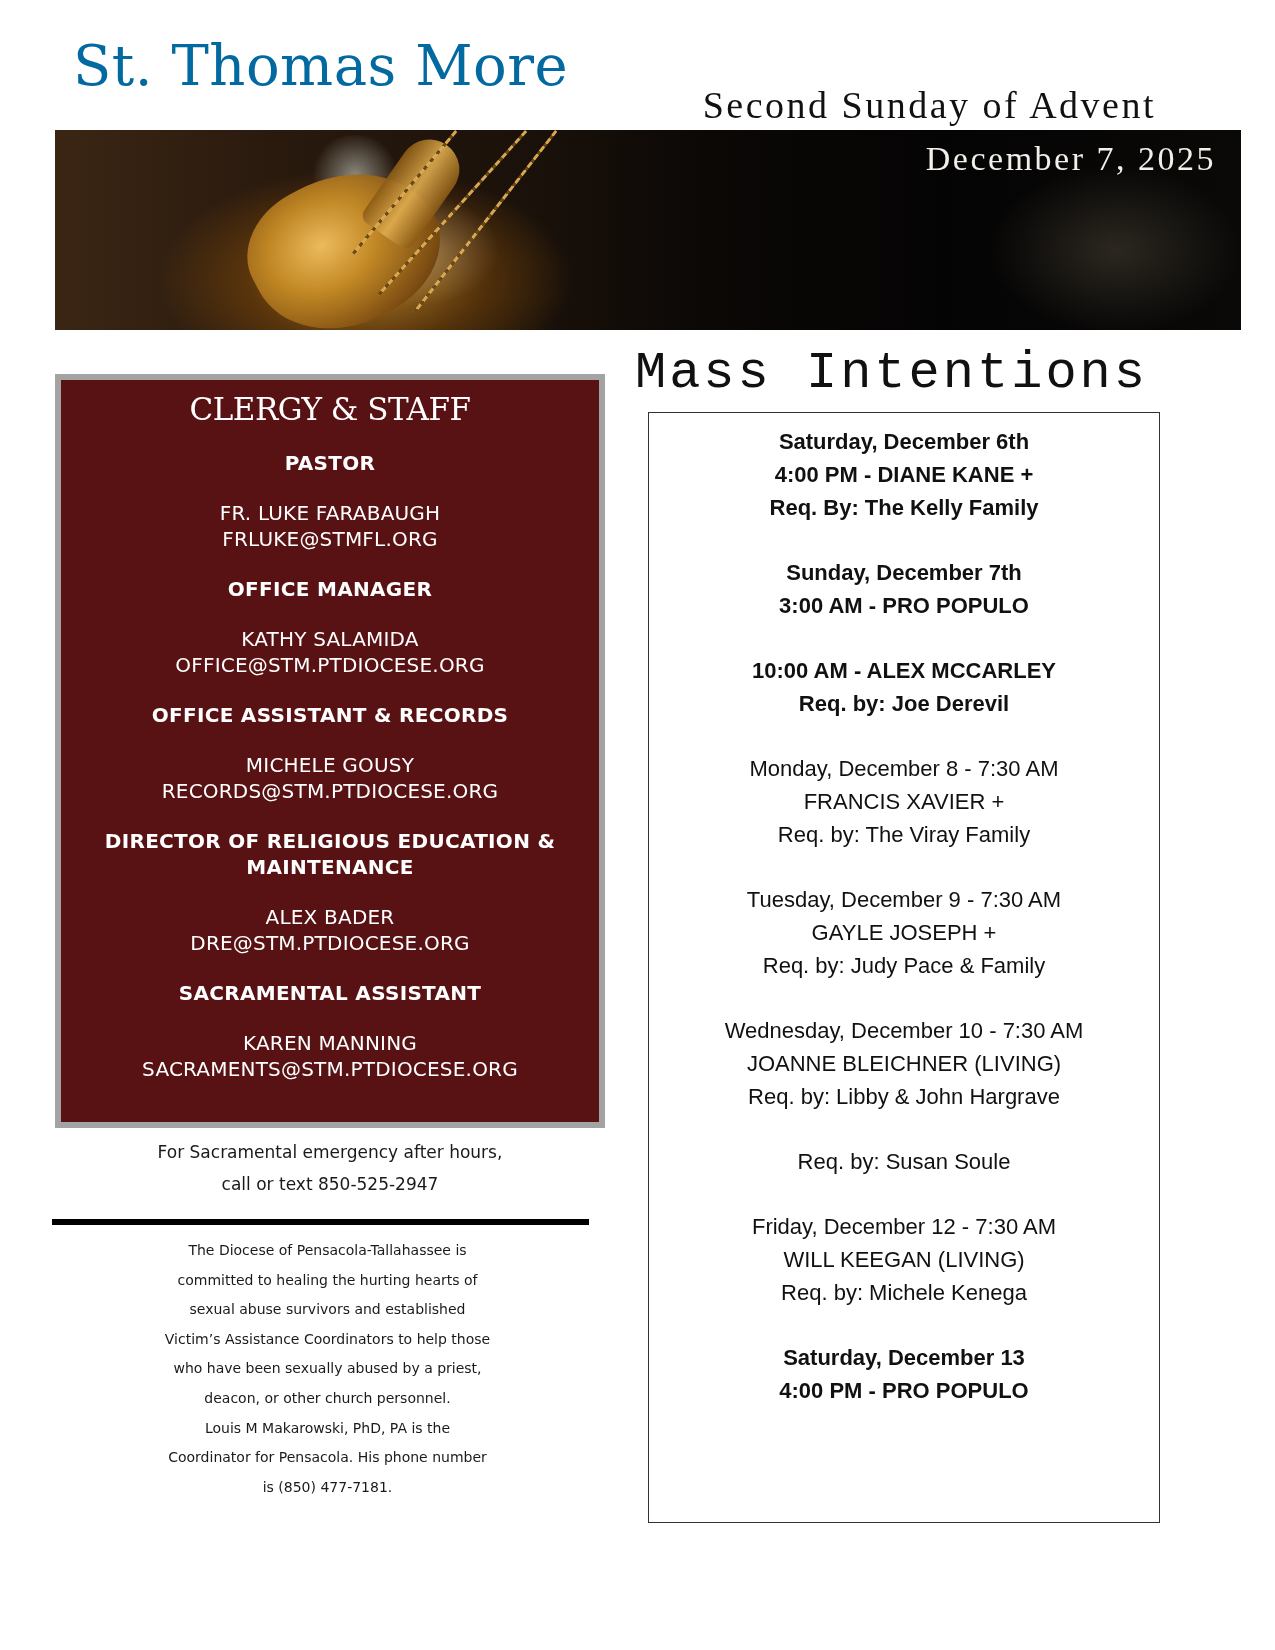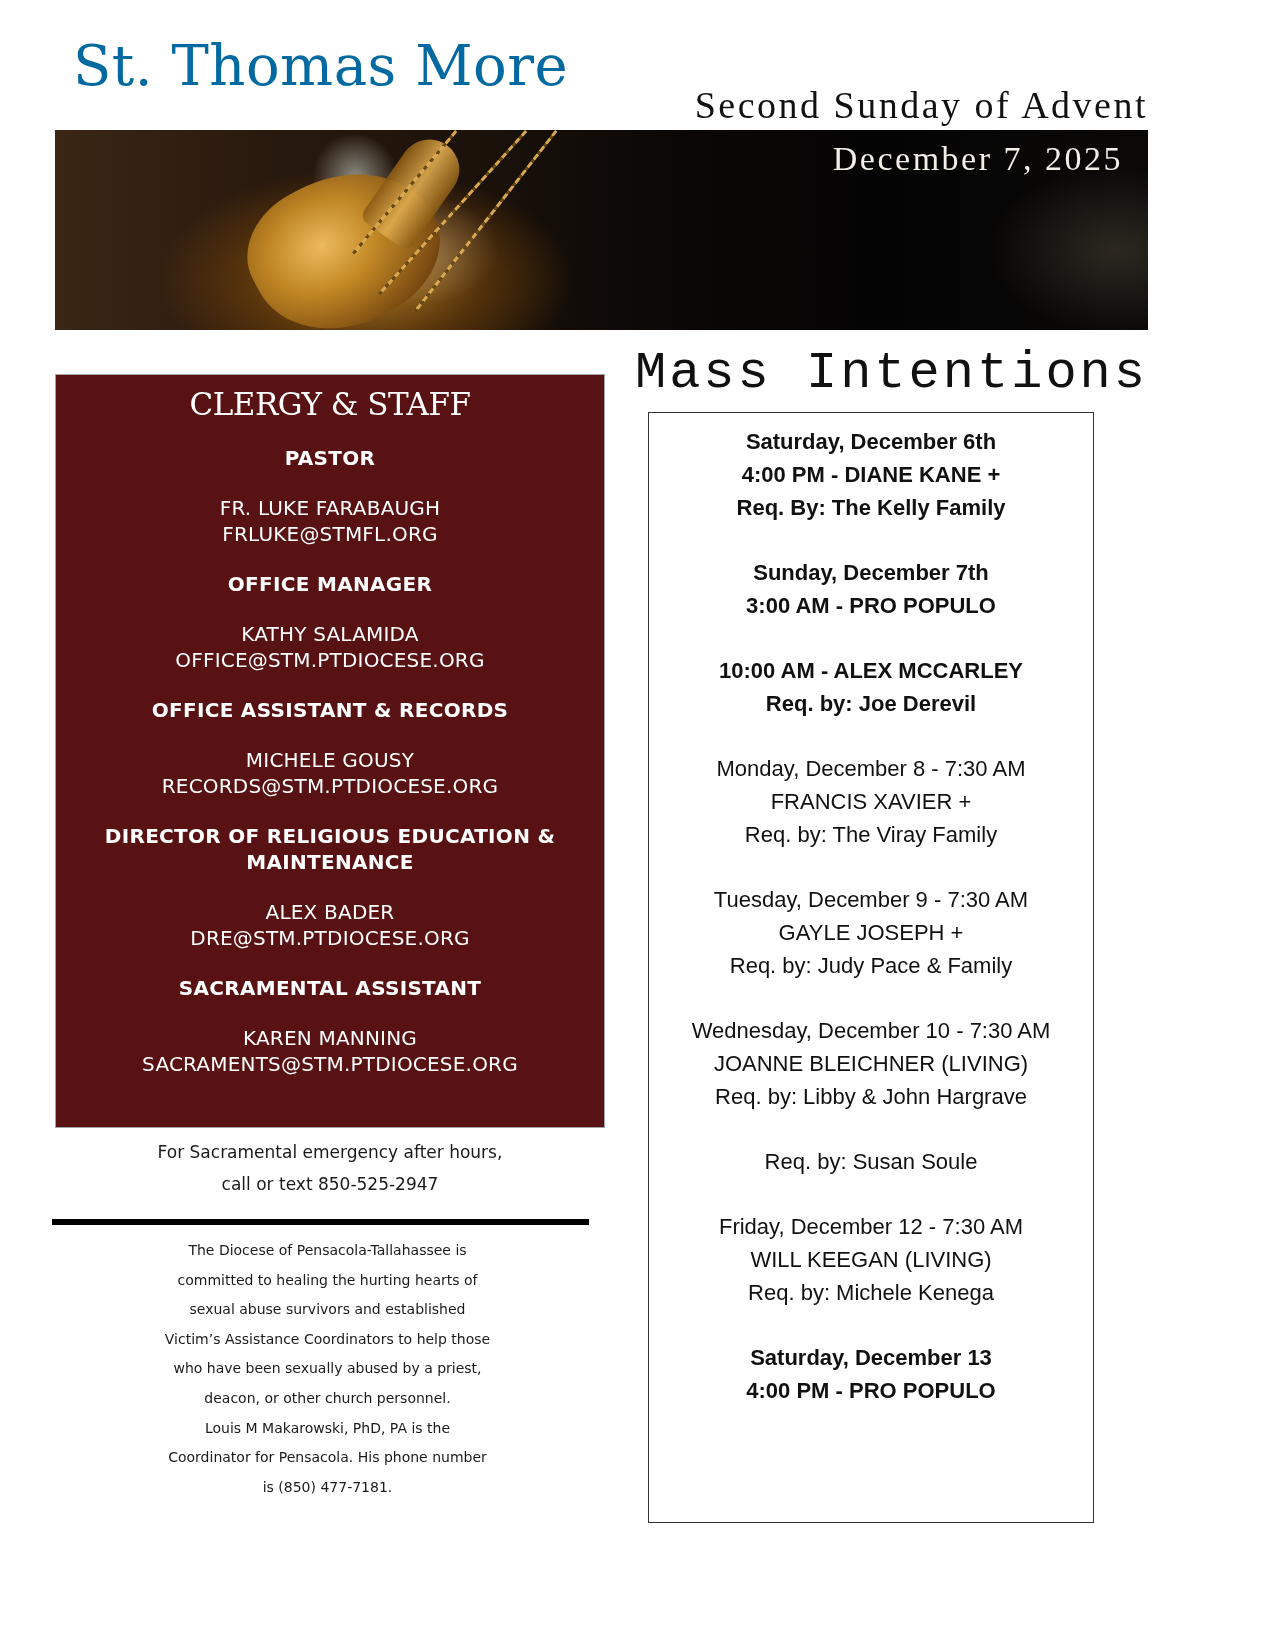"Second Sunday of Advent" .week-title { right: 127px -> 119px }
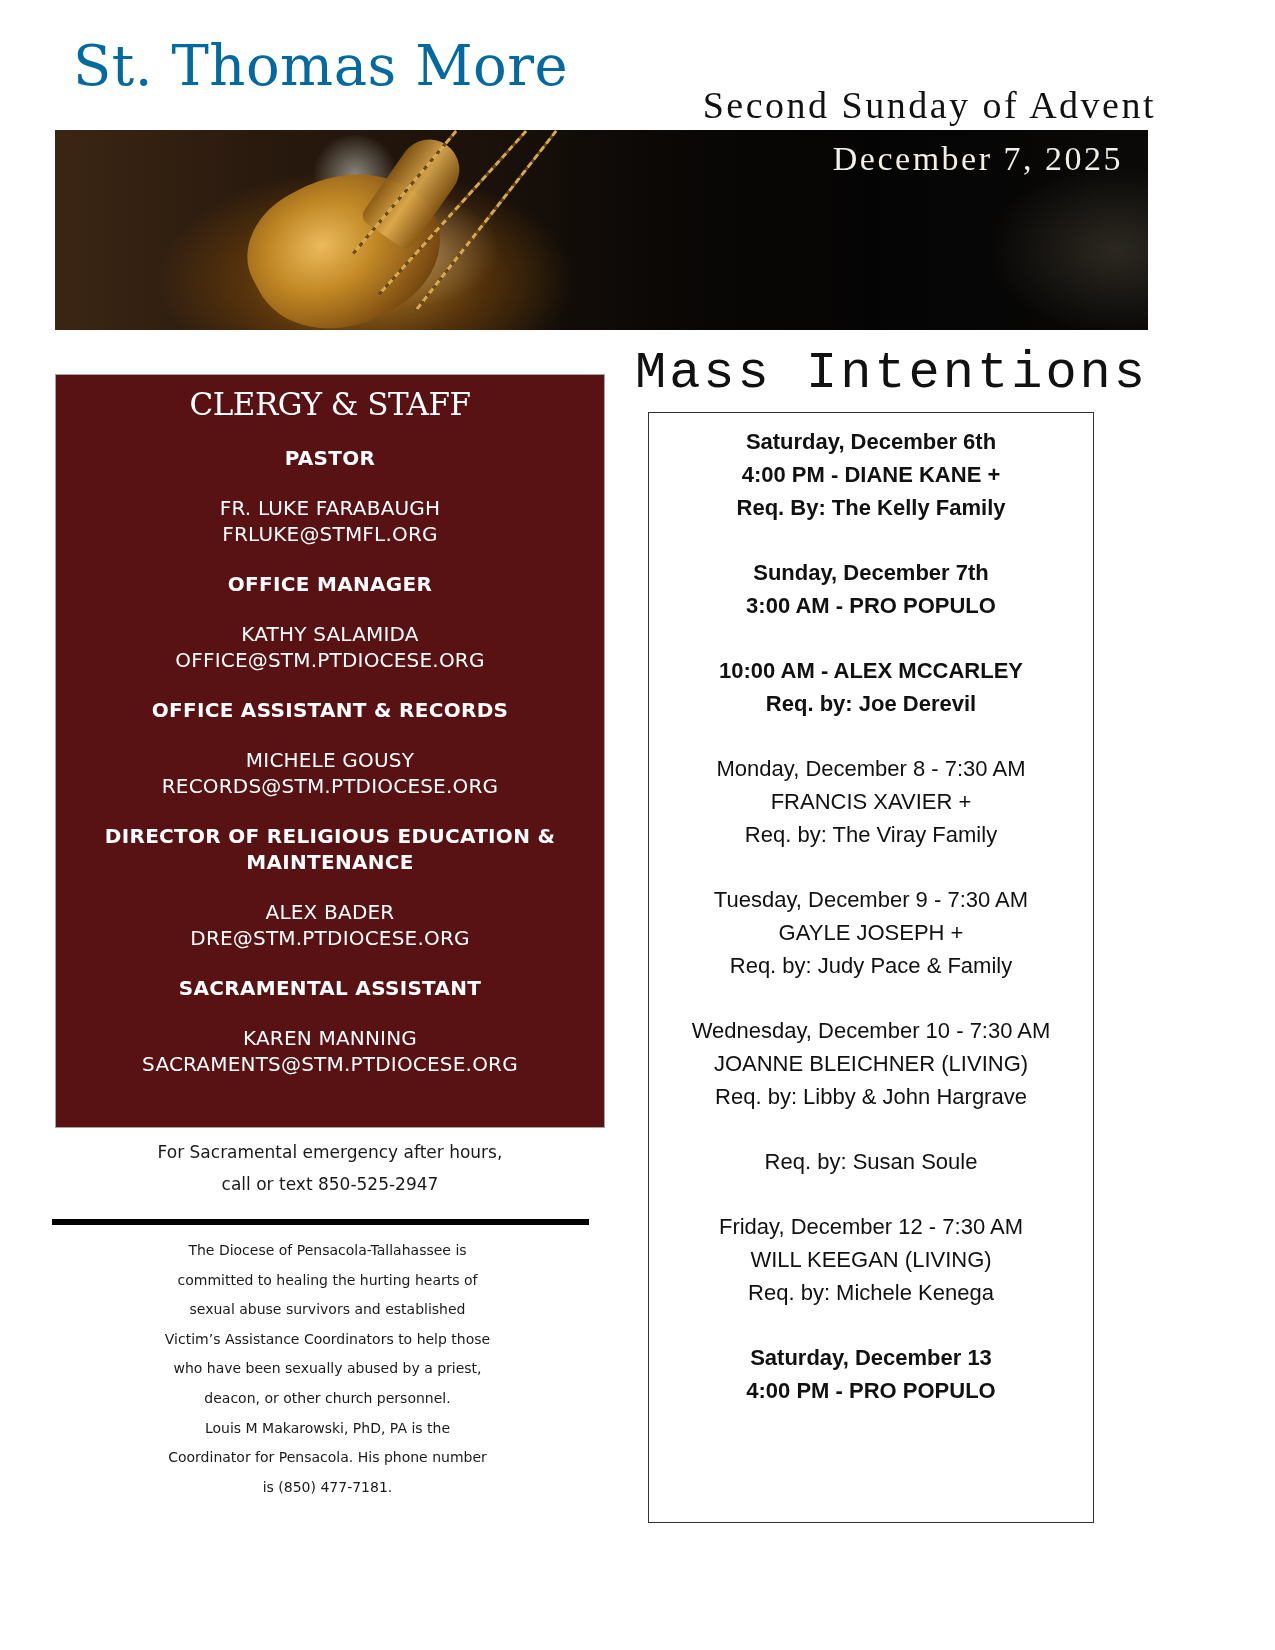"December 7, 2025" .banner { width: 1093px -> 1186px }
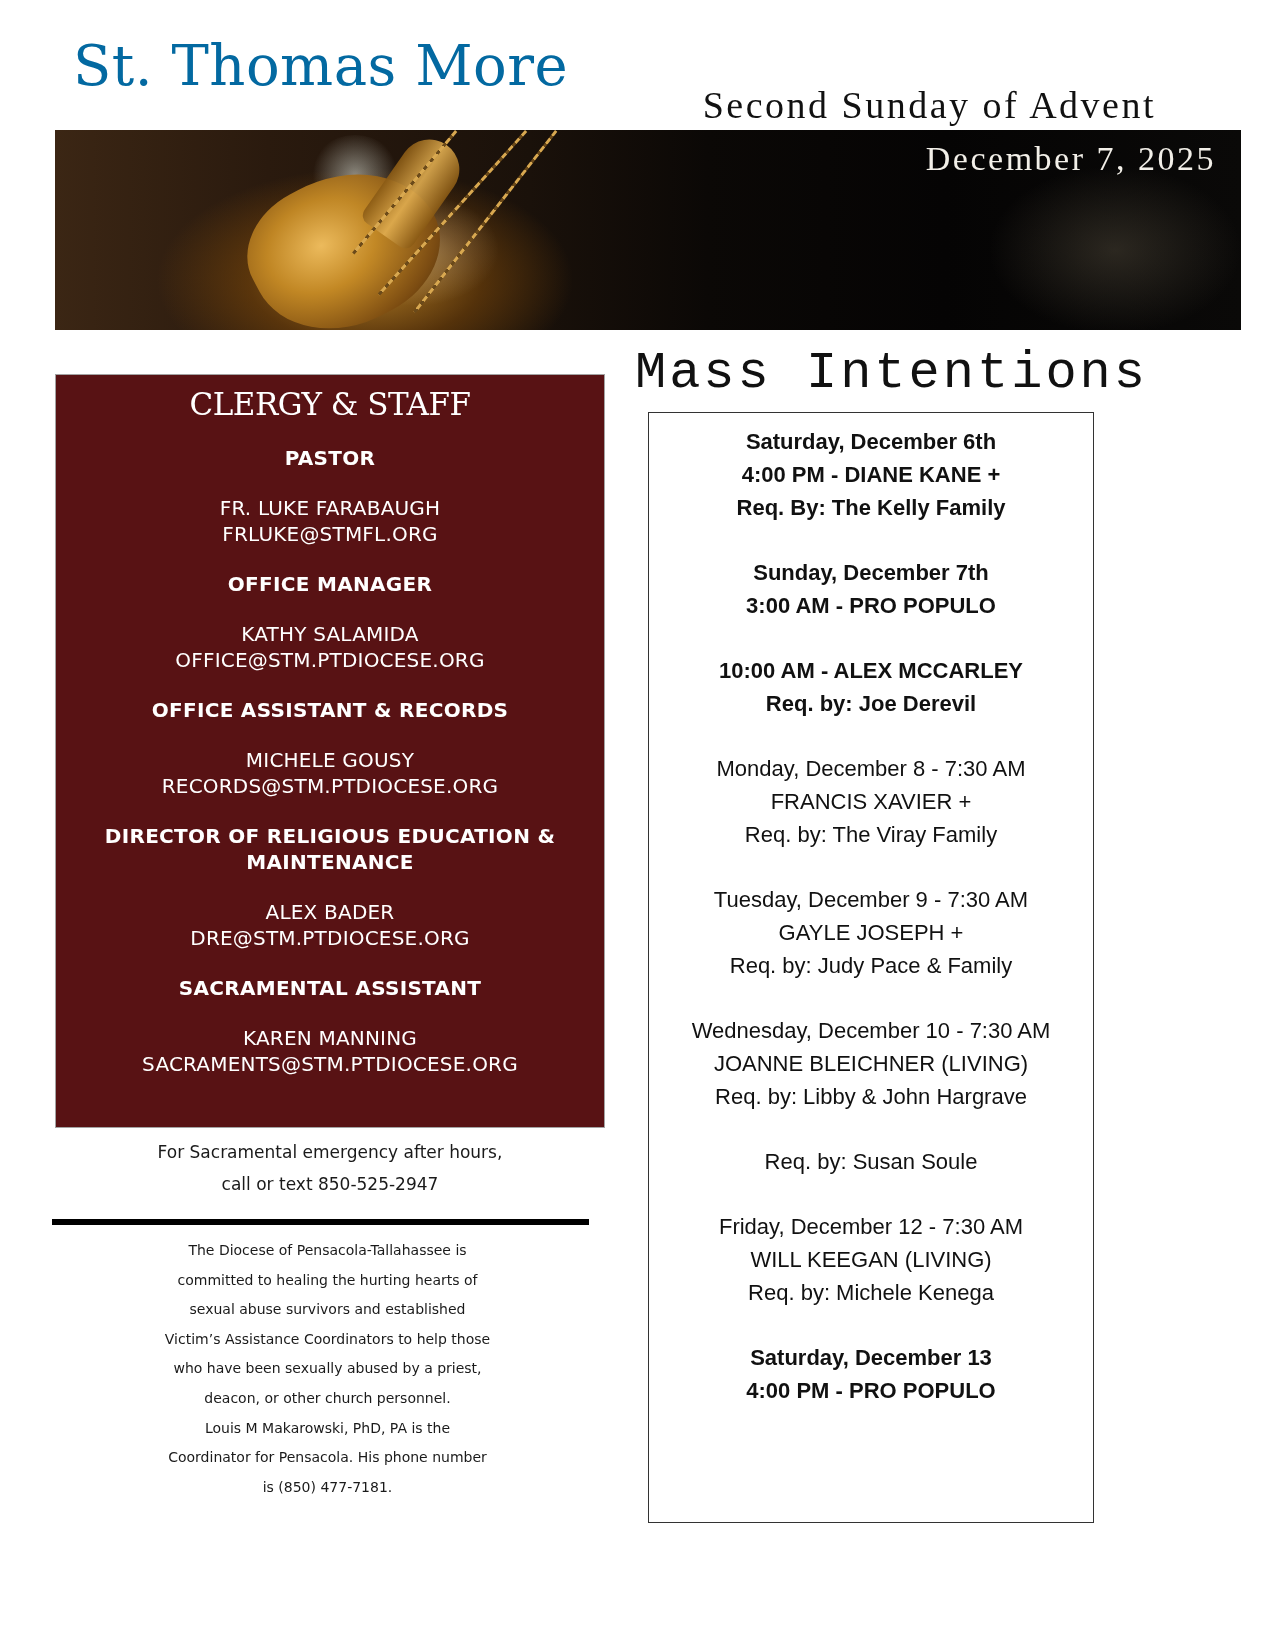"CLERGY & STAFF" .staff-box { border: 1px solid #a3a3a3 -> 6px solid #a3a3a3 }
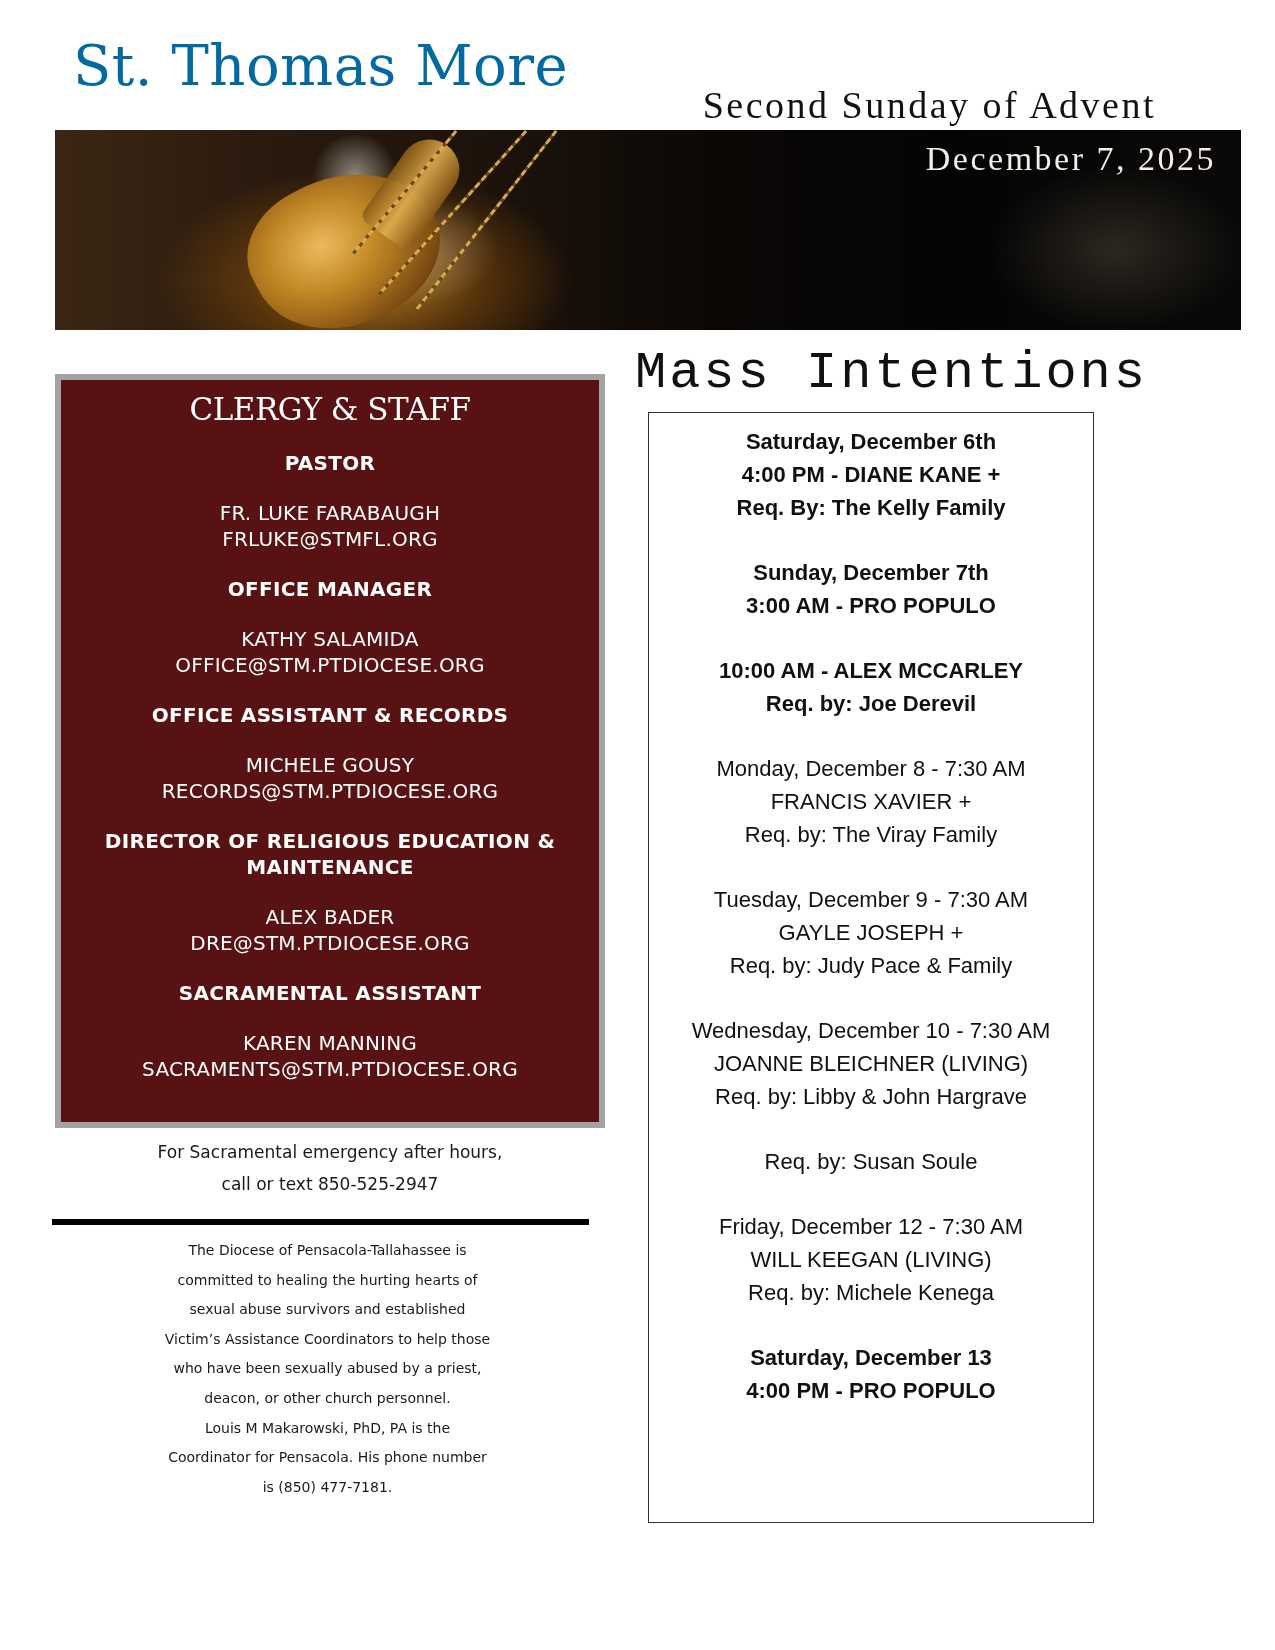"Saturday, December 6th" .mi-box { width: 446px -> 512px }
